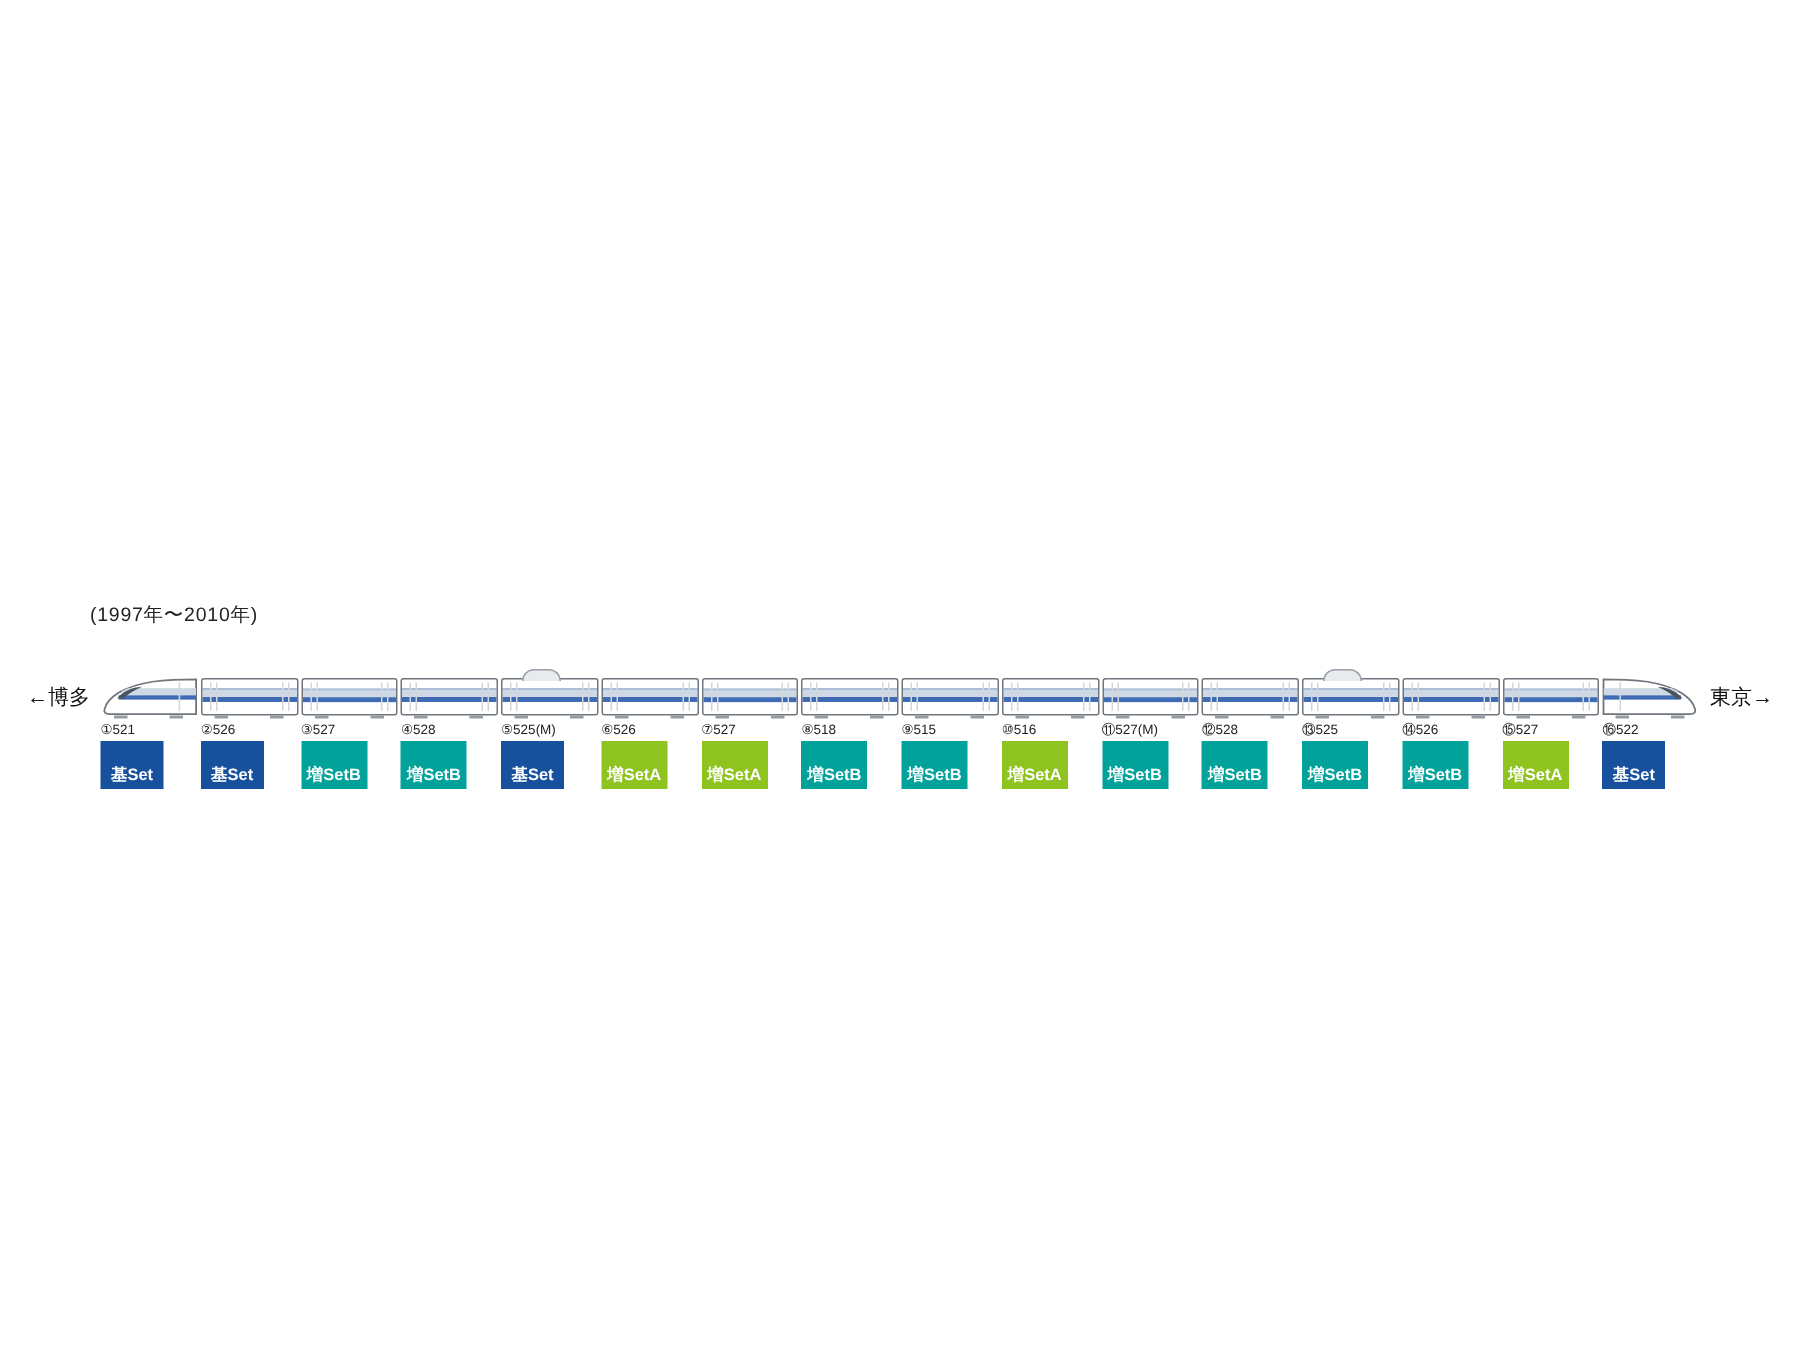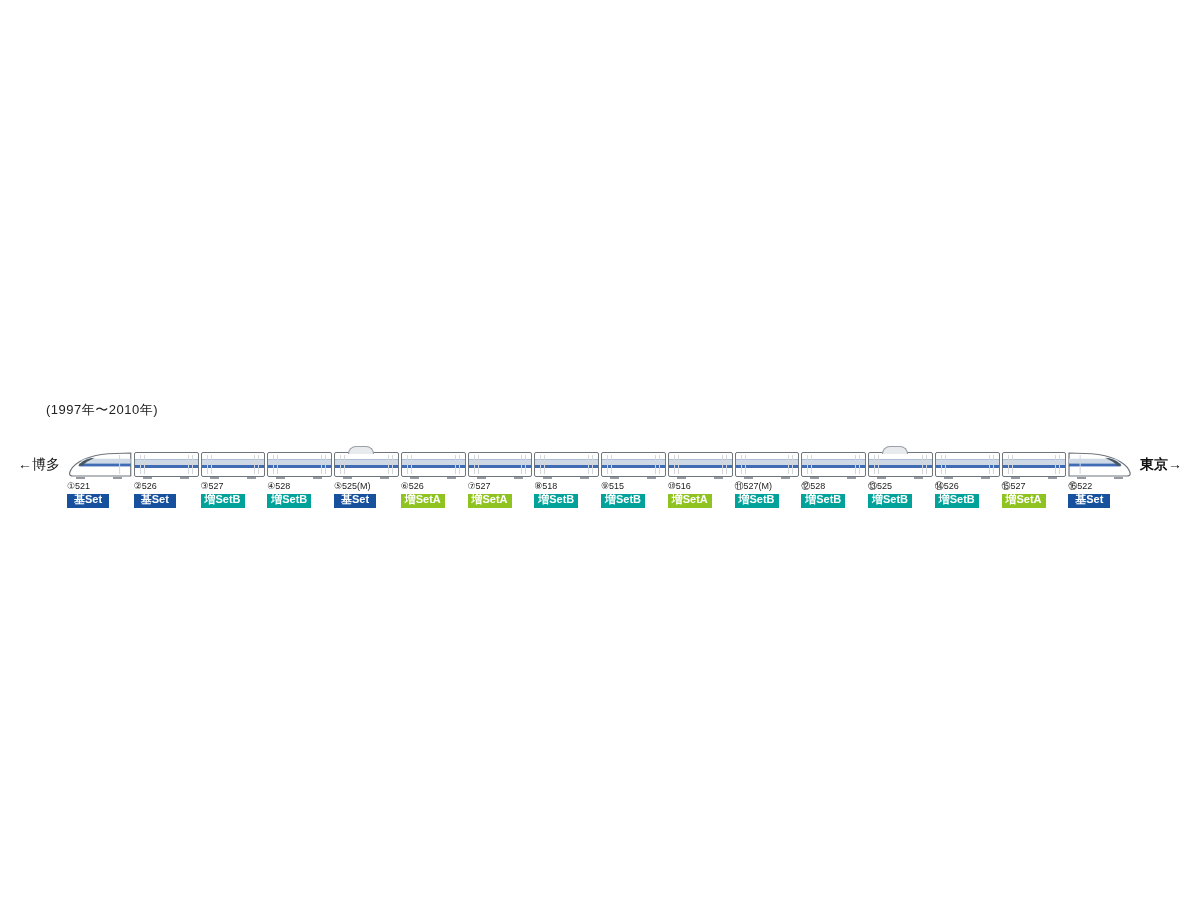"(1997年〜2010年)" .period { left: 46px -> 60px }
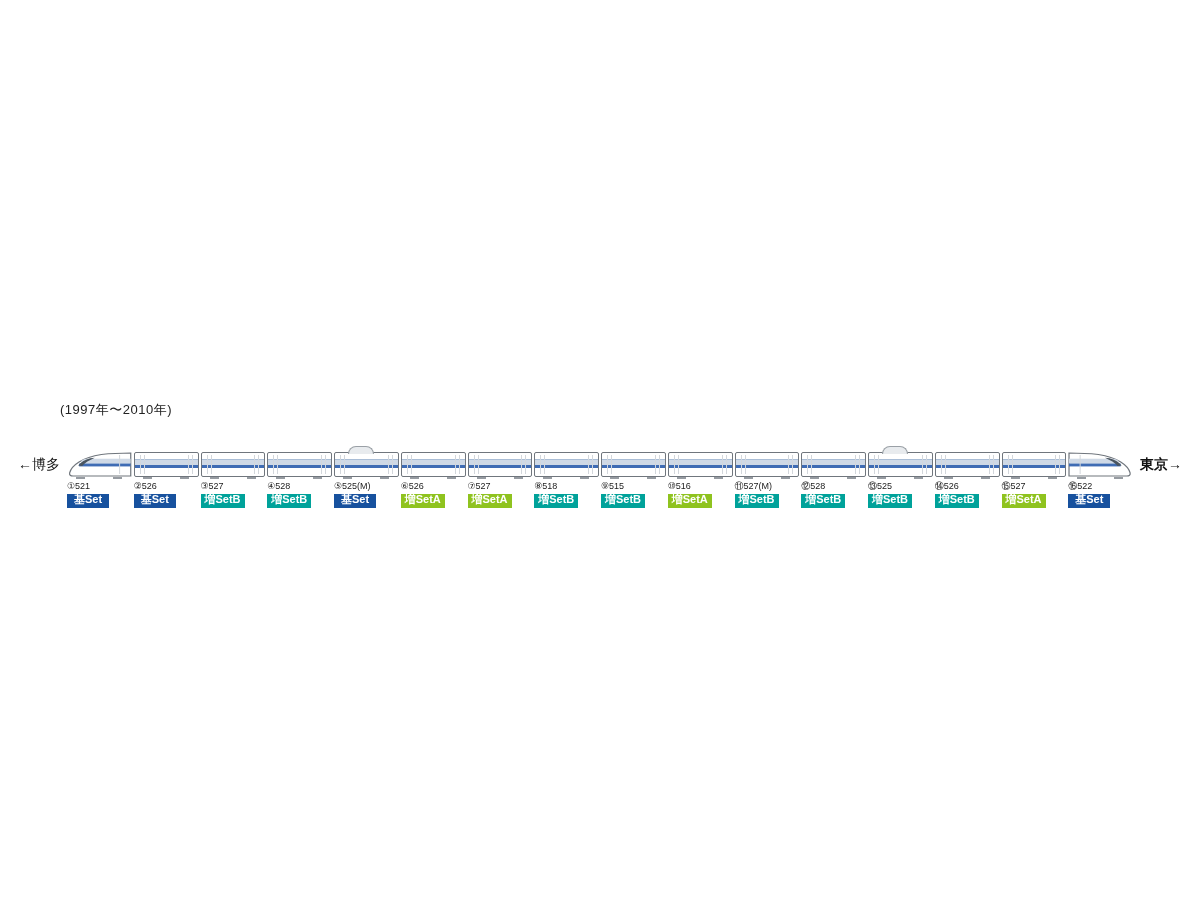"東京→" .dir-right { font-weight: bold -> none }
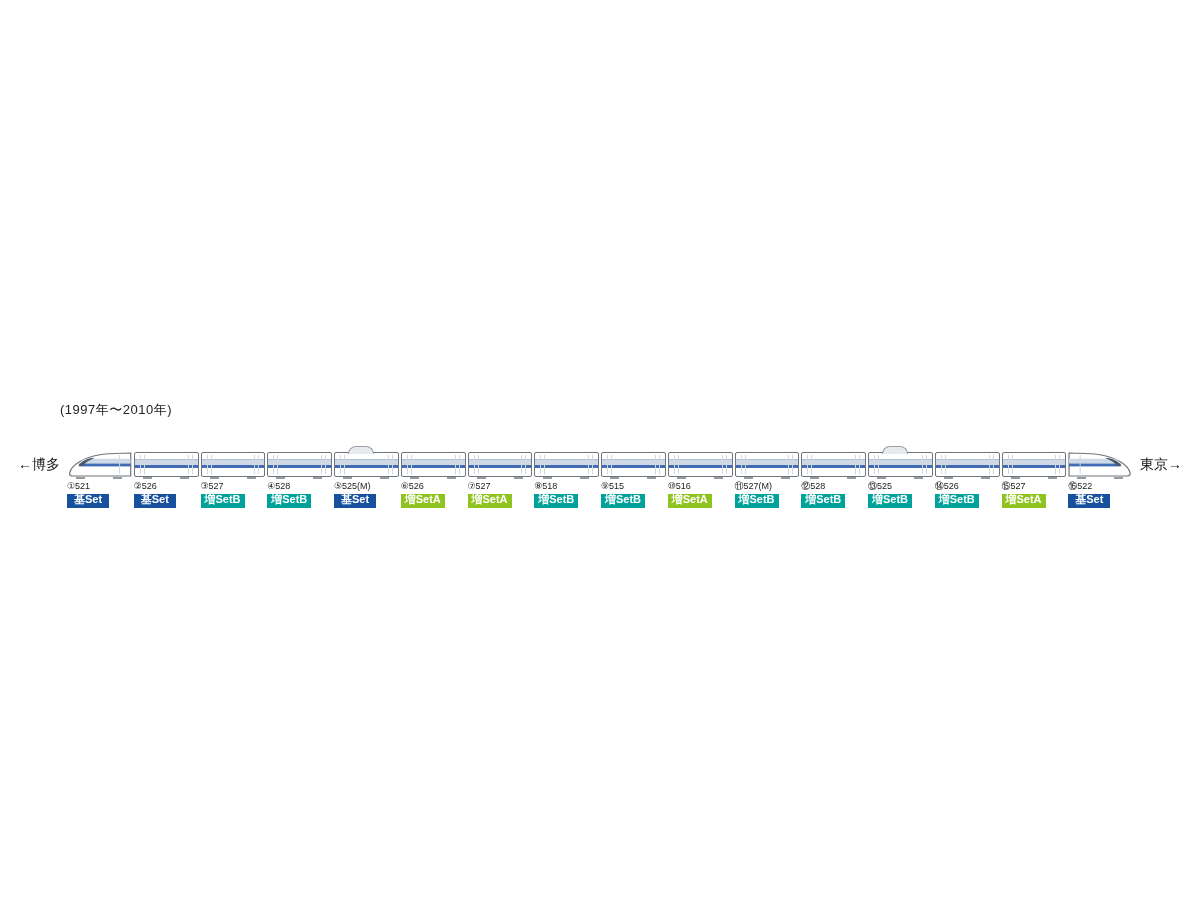"基Set" .badge { padding: 0 4px 3px -> 18px 4px 3px }
